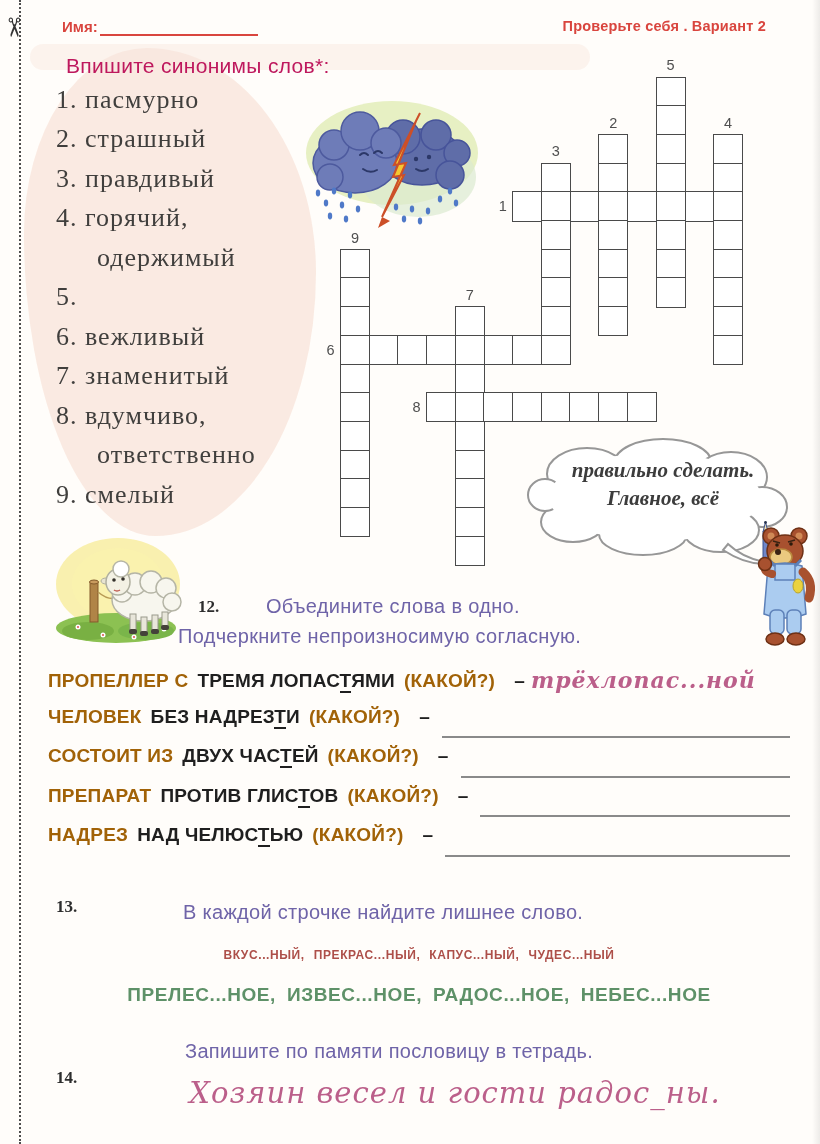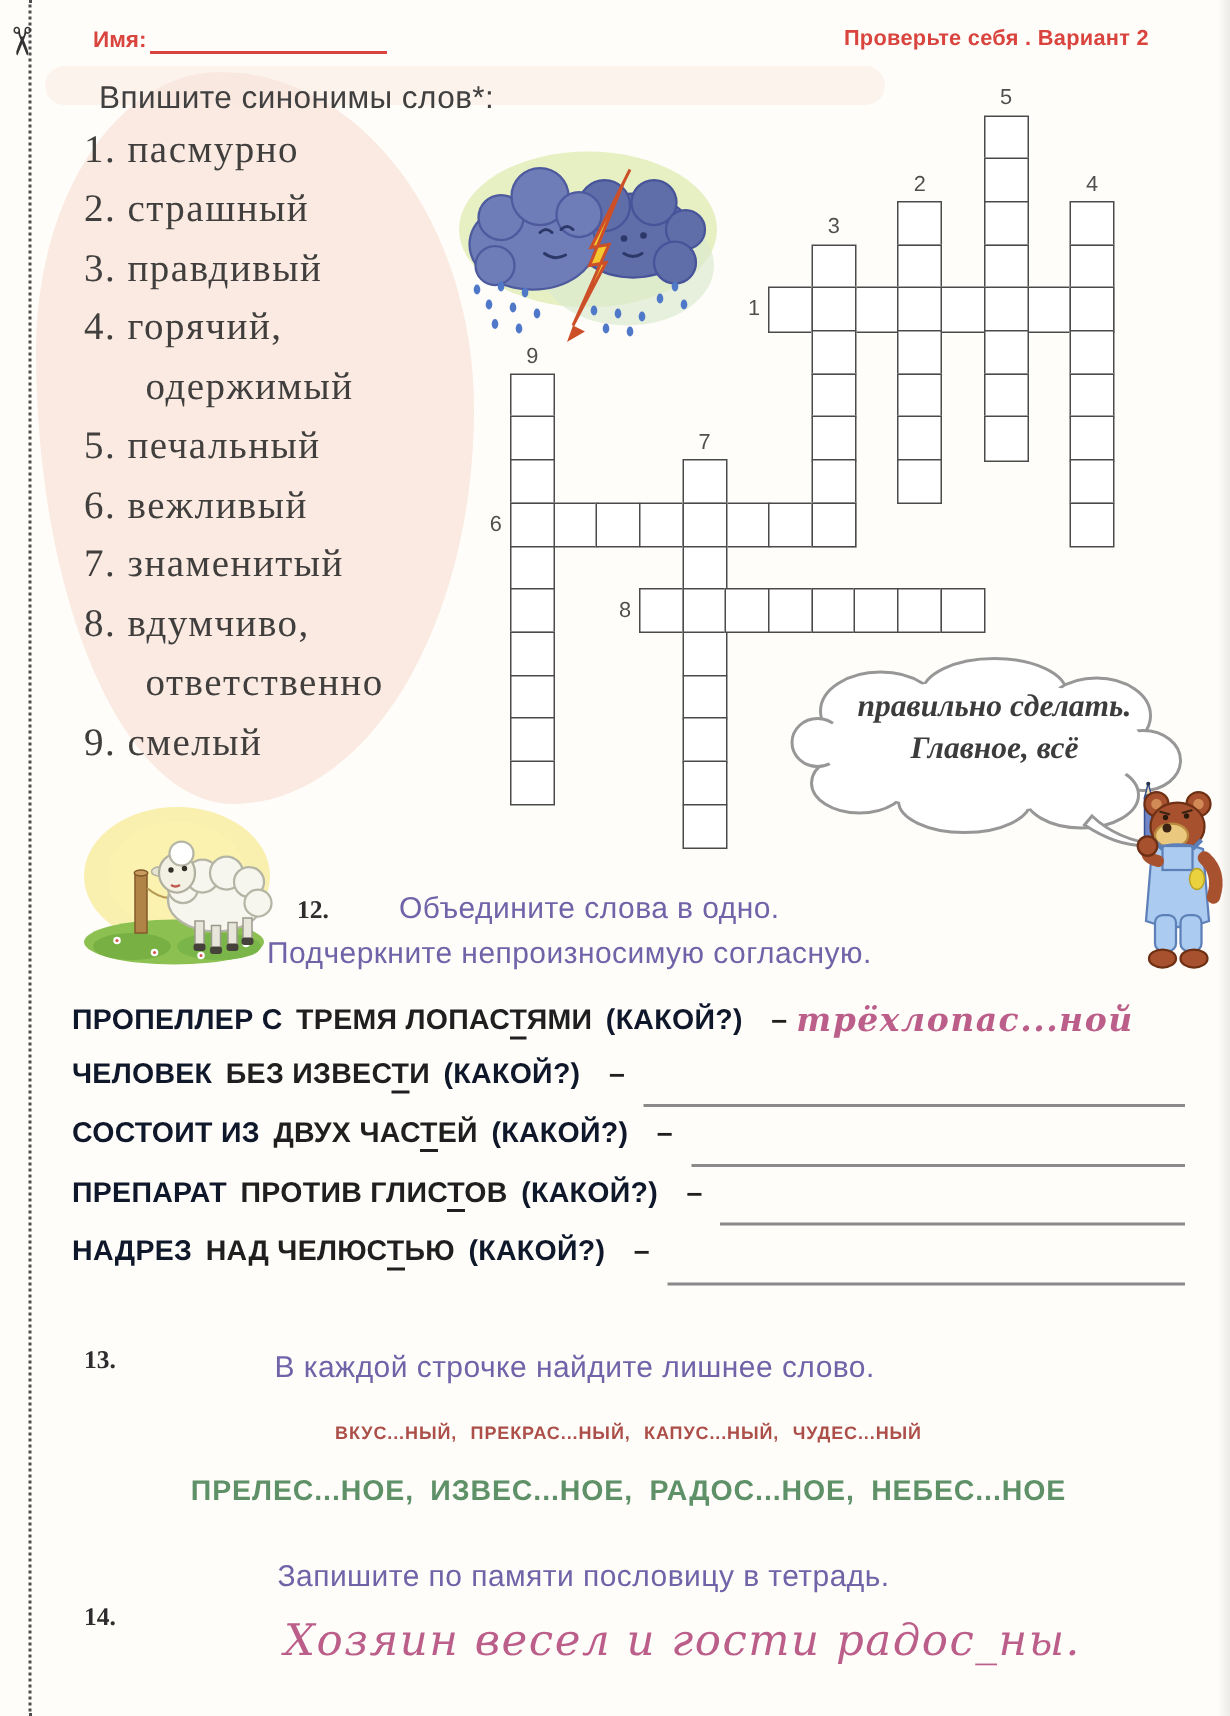"Впишите синонимы слов*:" .t11-title { color: #404040 -> #be185d }
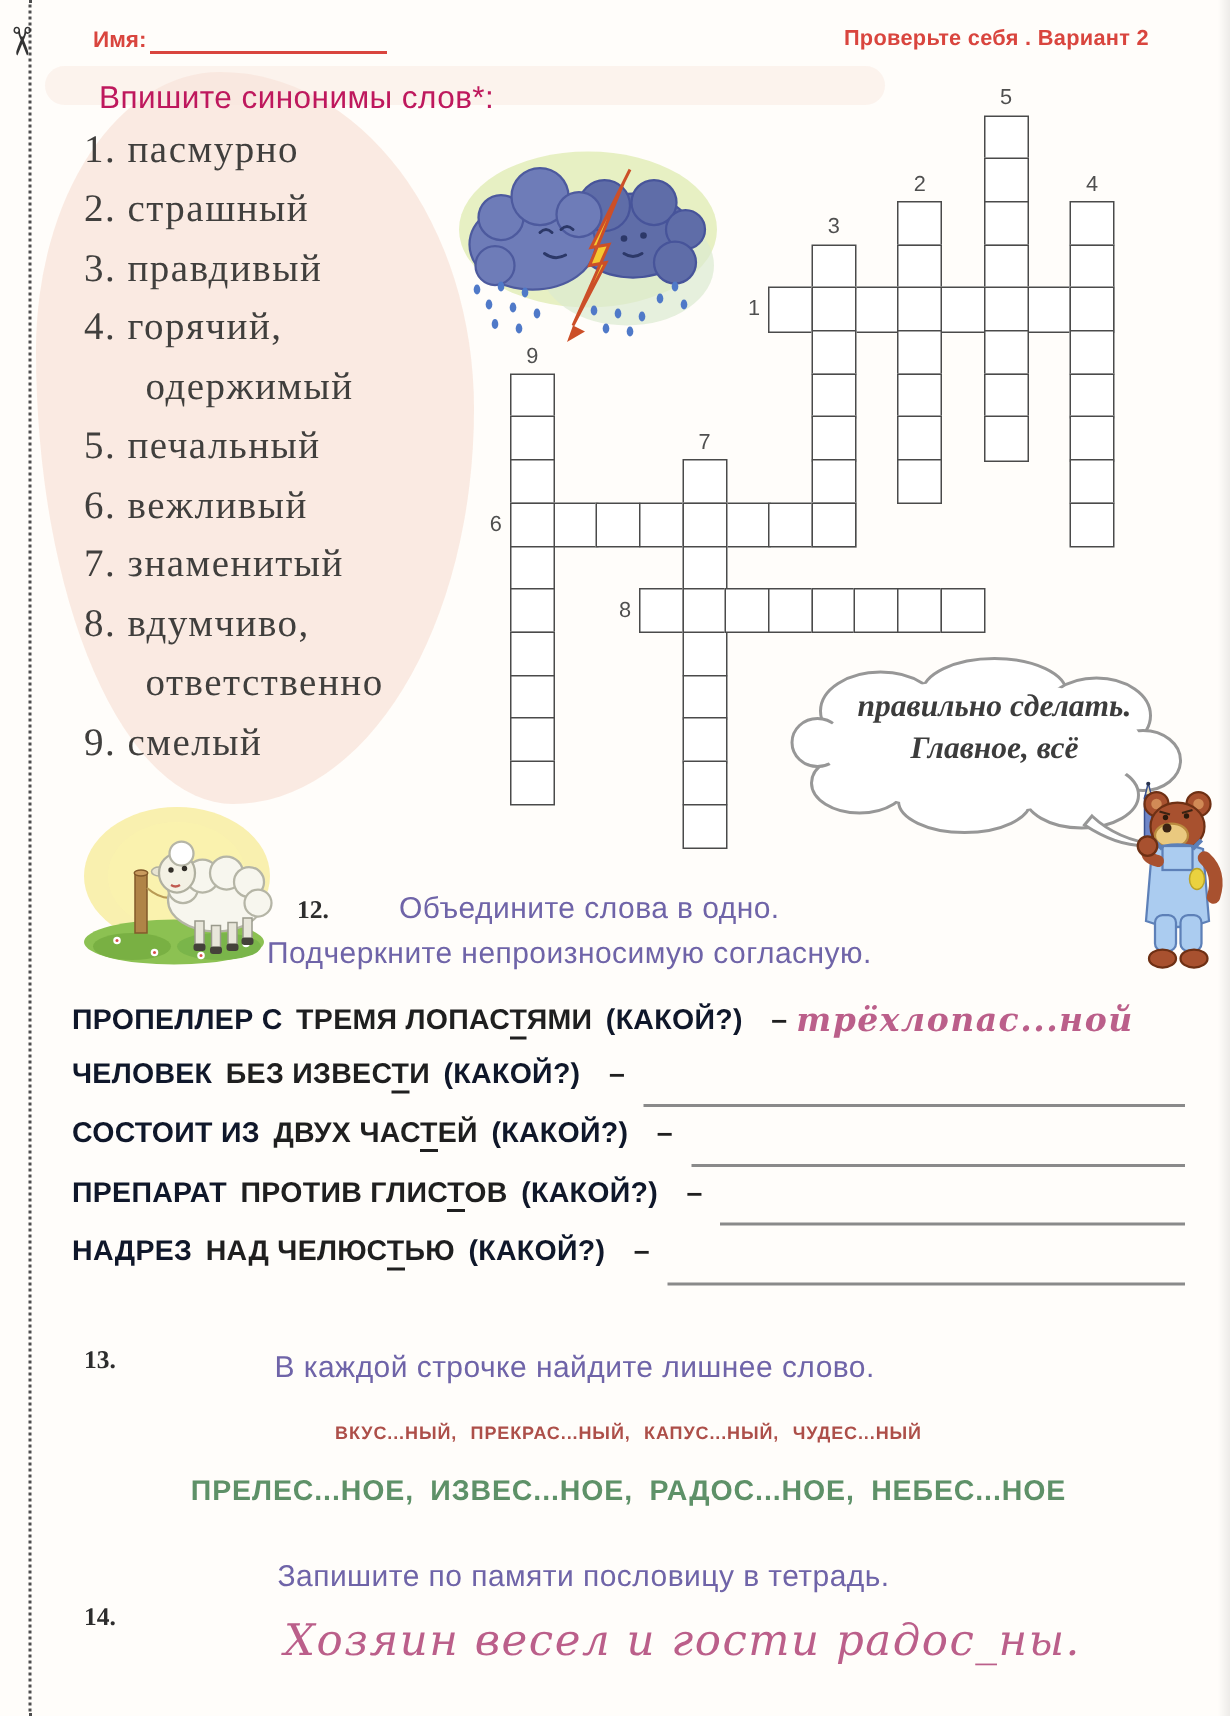"печальный" span { html: <span>печальный</span> -> none }
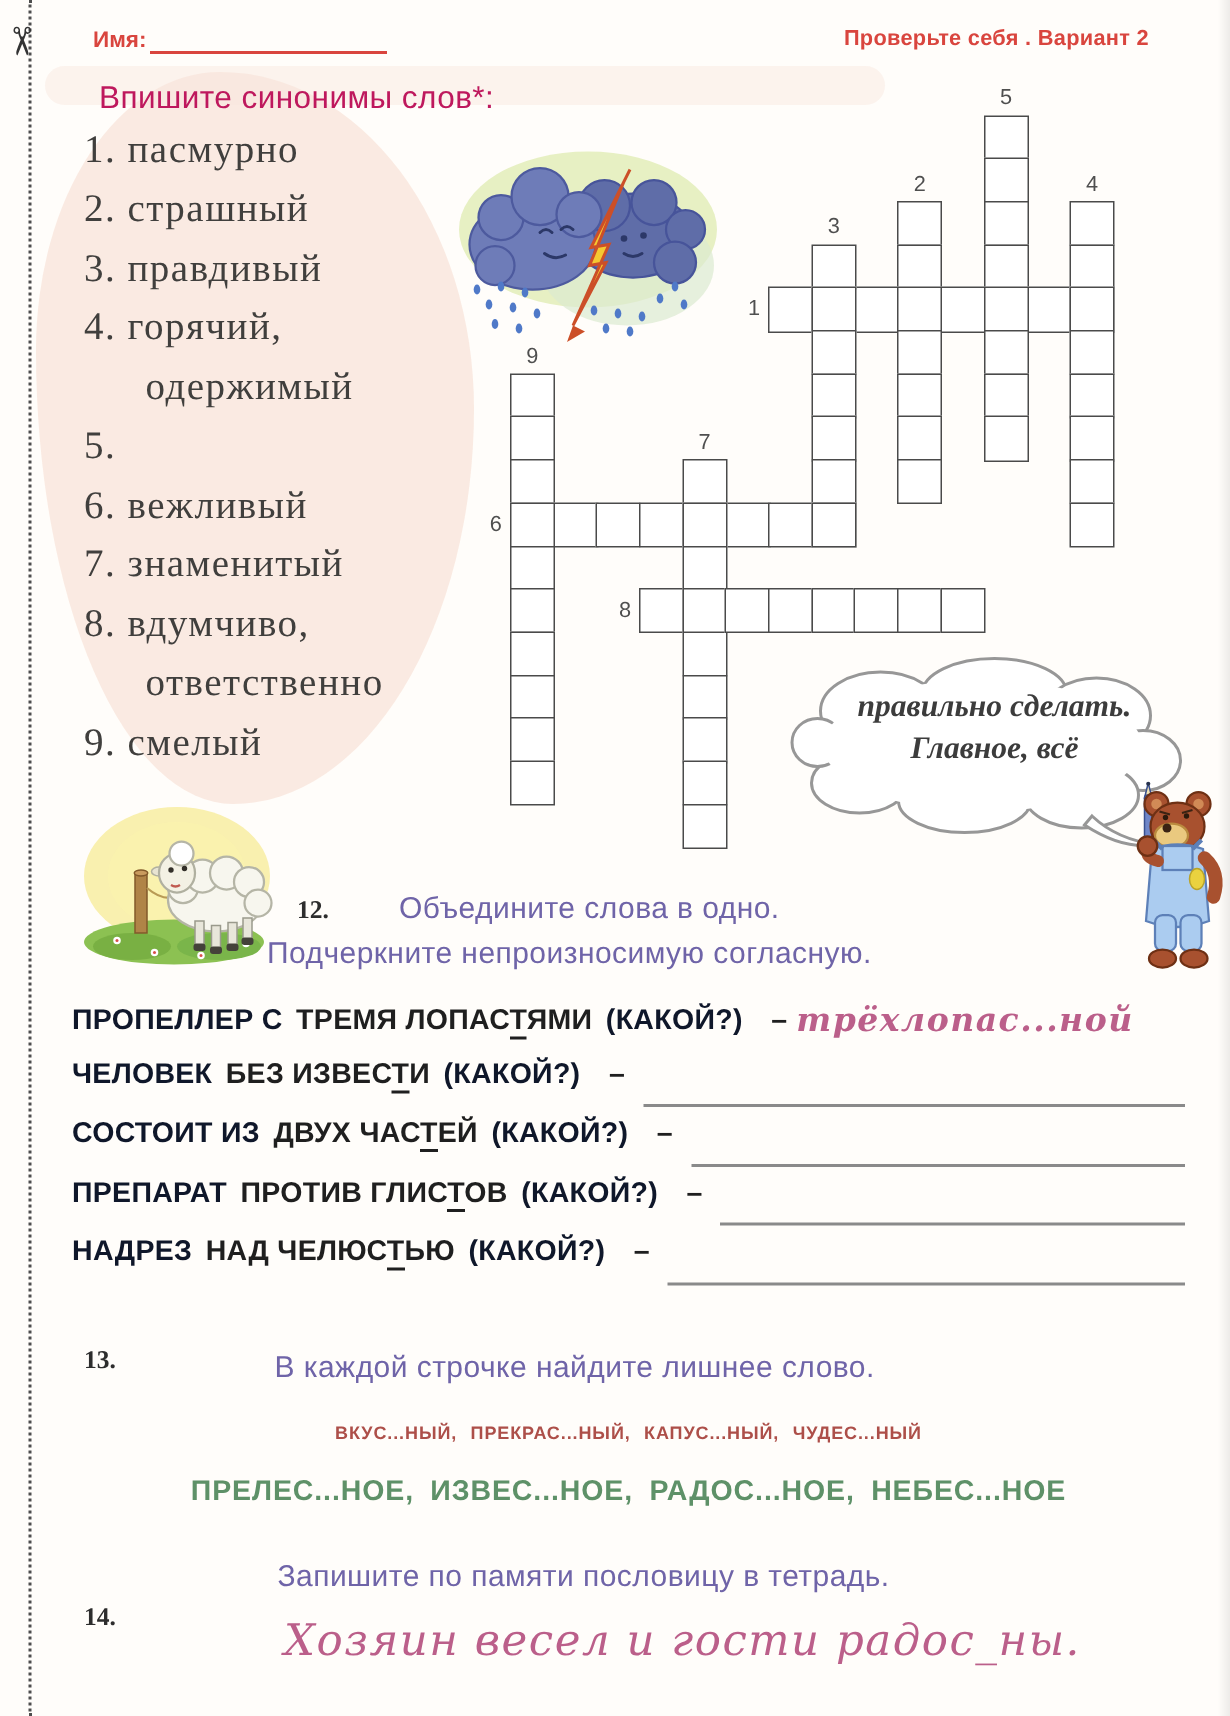"ПРОПЕЛЛЕР С" .w-gray { color: #0f172a -> #a16207 }
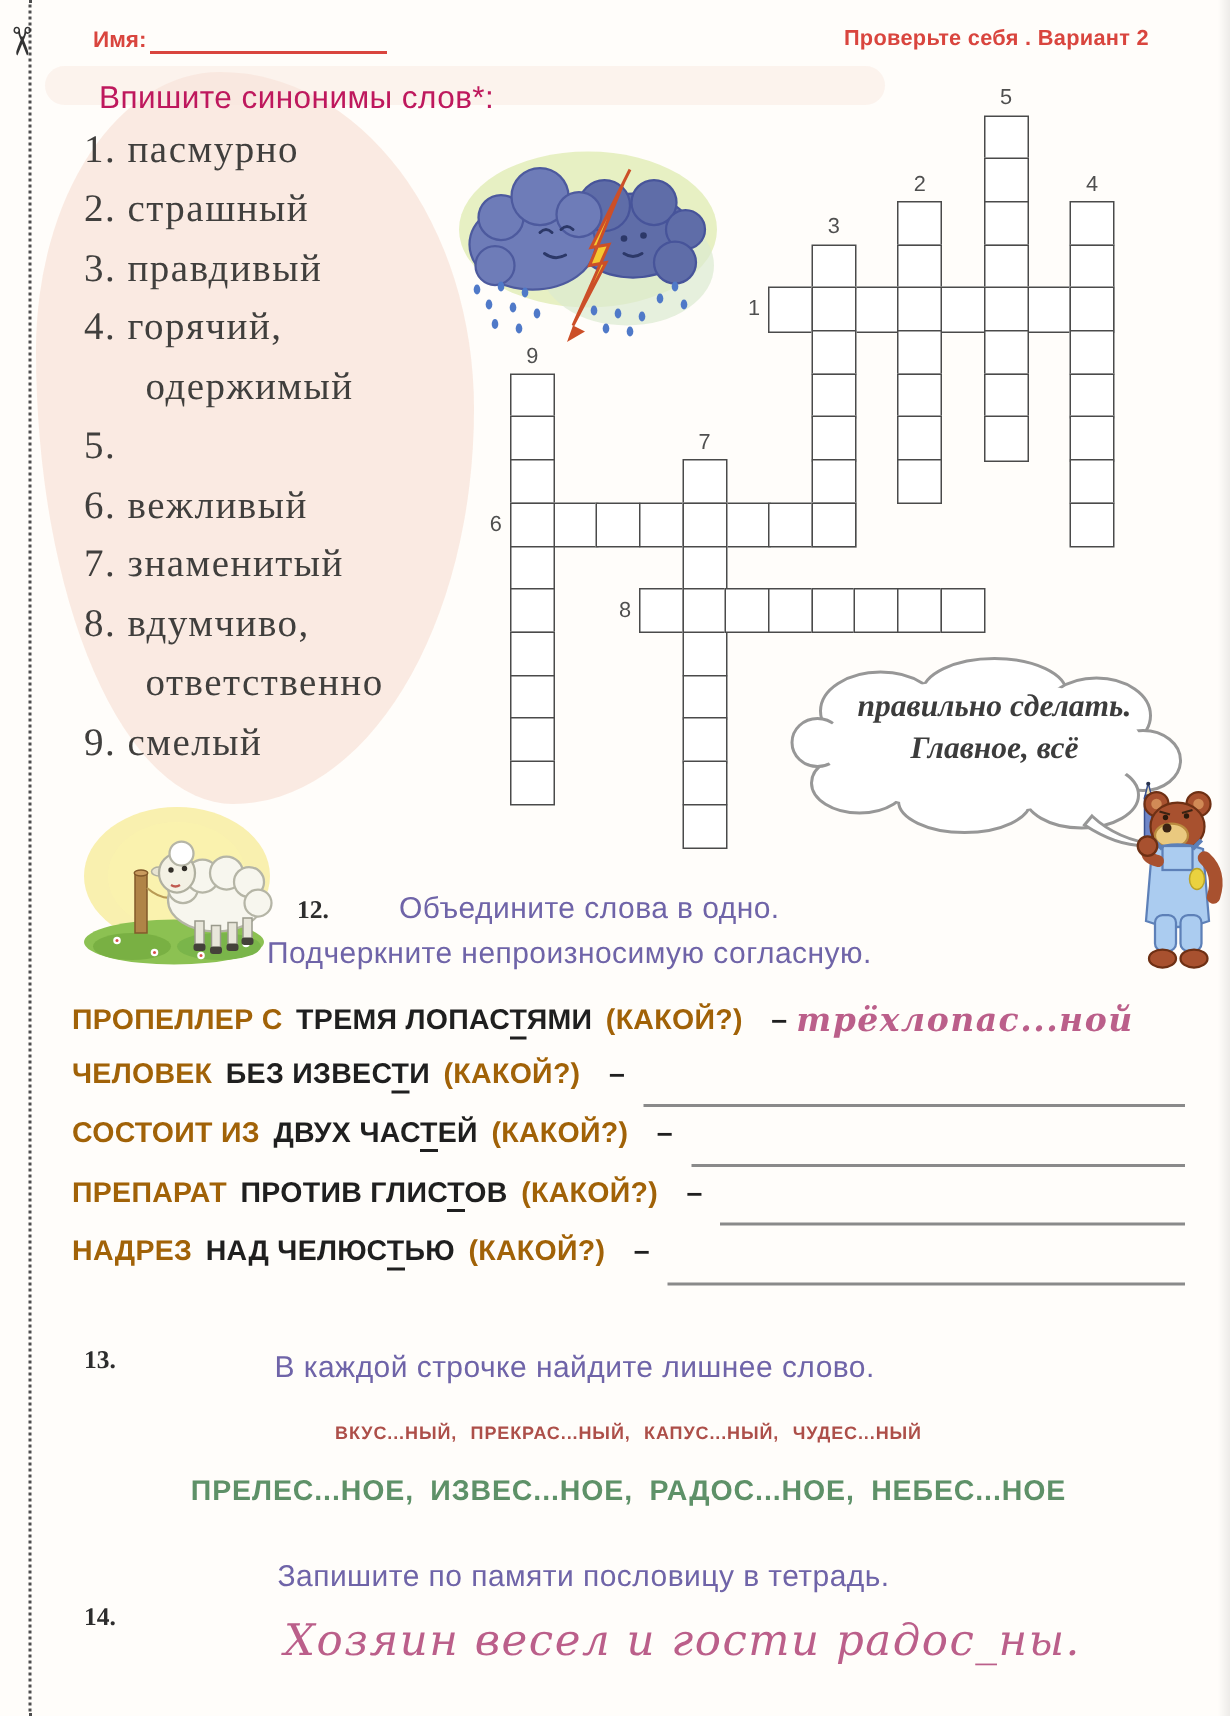"БЕЗ ИЗВЕС" span.w-black { text: ИЗВЕС -> НАДРЕЗ }
